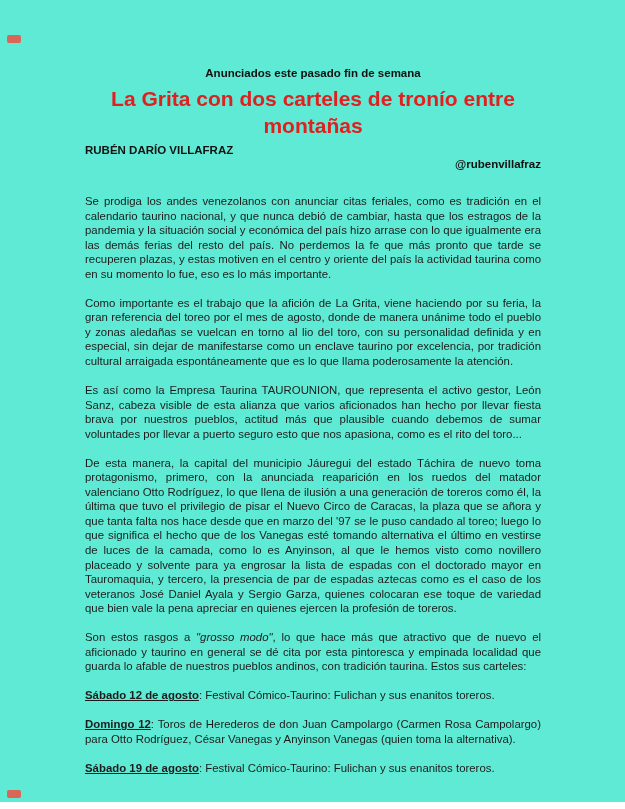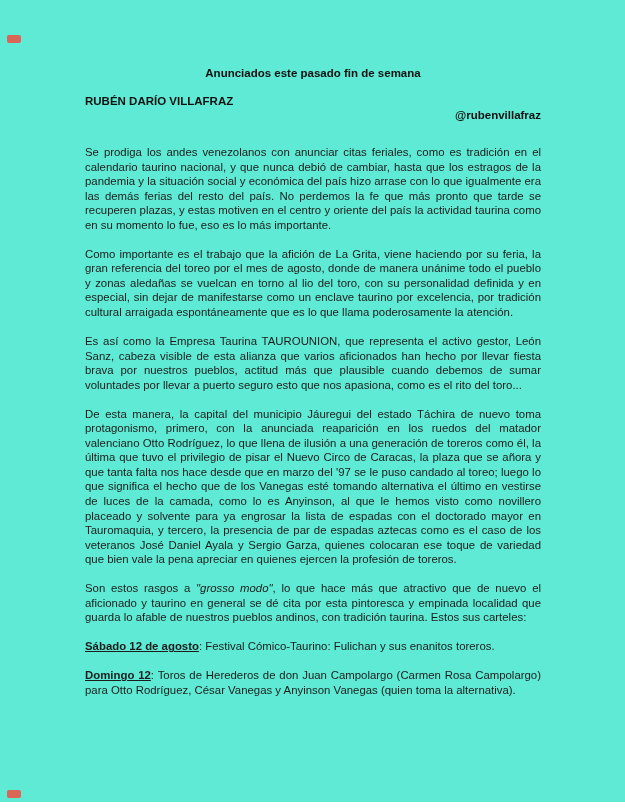"La Grita con dos carteles" div.title { html: none -> <div>La Grita con dos carteles de tronío entre montañas</div> }
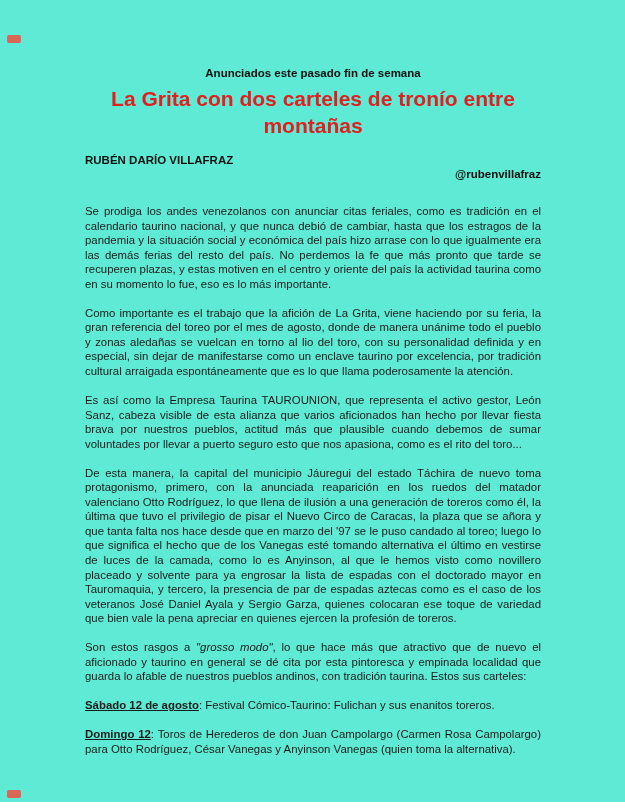"RUBÉN DARÍO VILLAFRAZ" .byline { margin-top: 14px -> 4px }
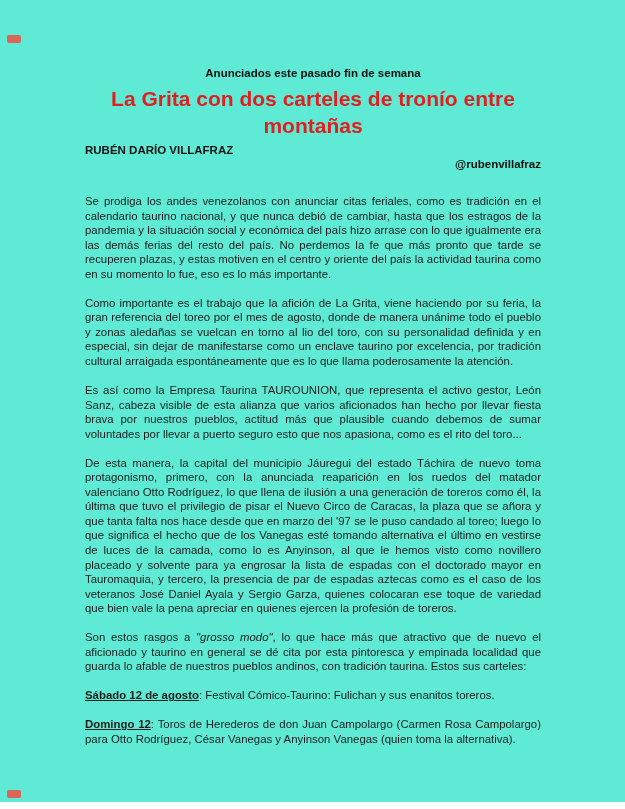"Sábado 19 de agosto: Festival" p.schedule-item { html: none -> <p><span>Sábado 19 de agosto</span><span>: Festival Cómico-Taurino: Fulichan y sus enanitos toreros.</span></p> }
